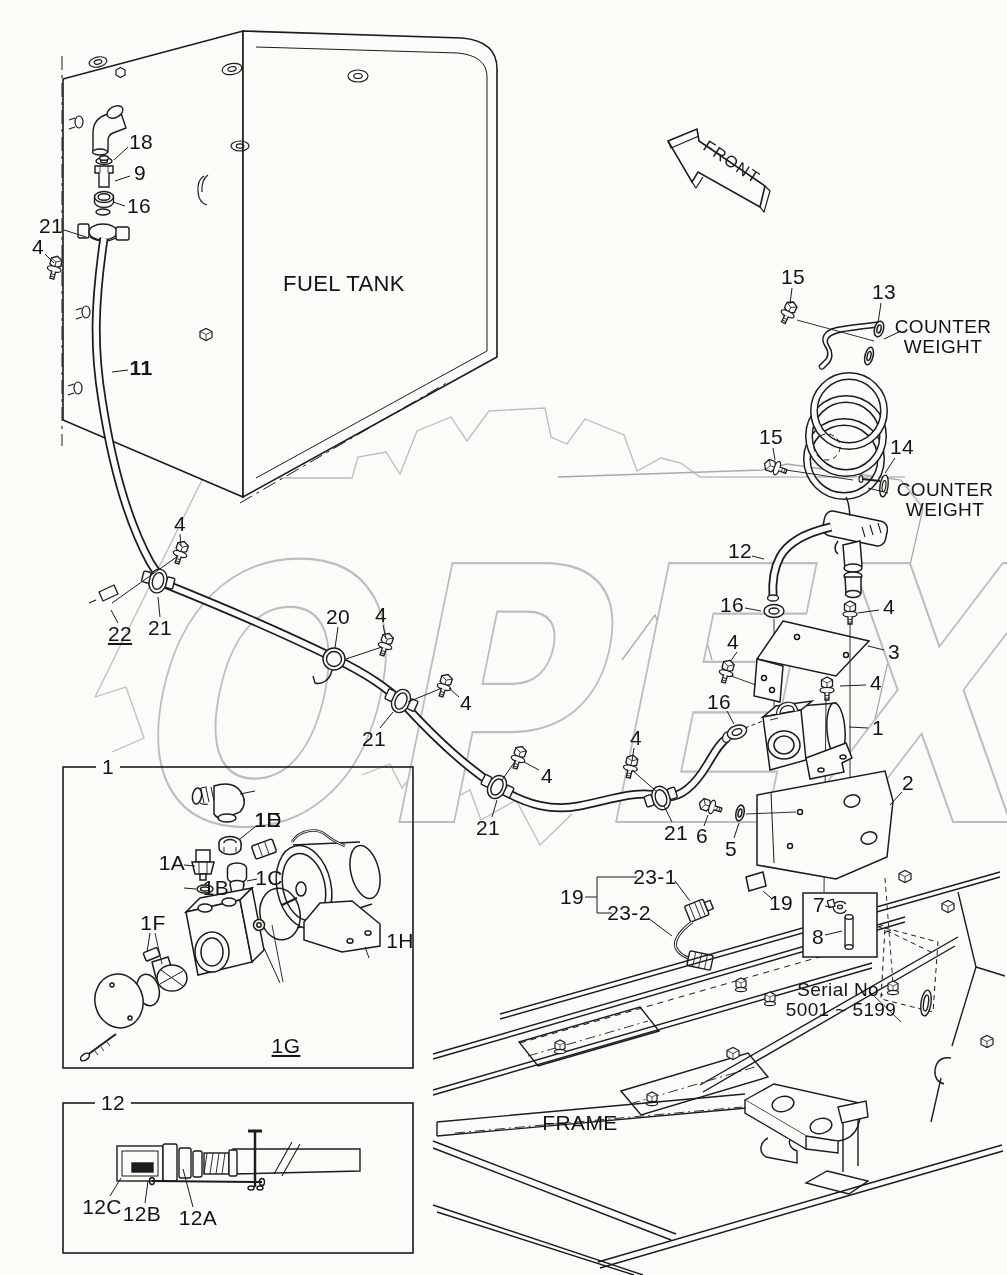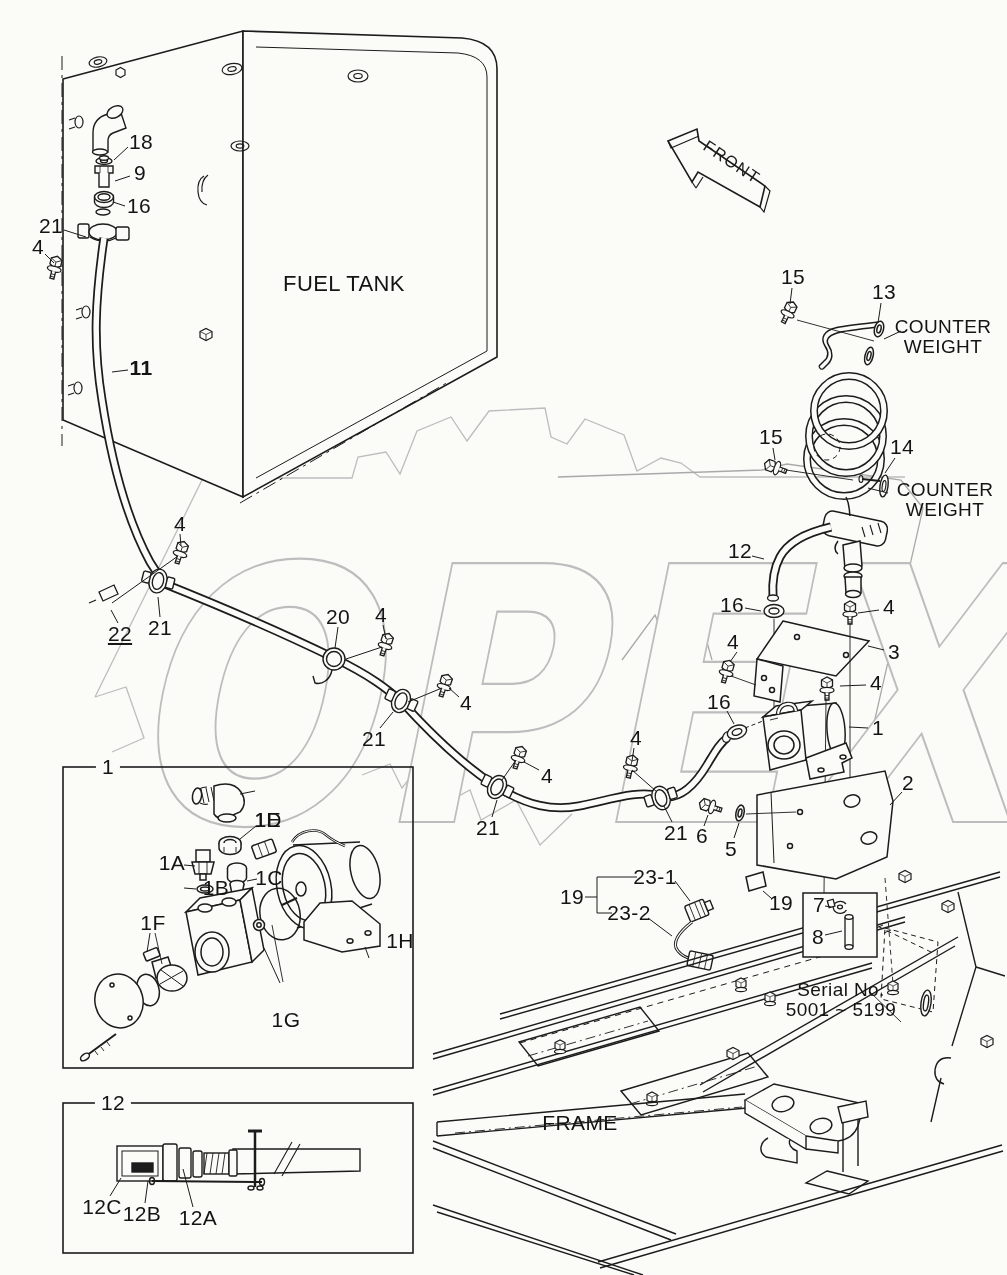"1G" div.co { text-decoration: none -> underline; top: 1020px -> 1046px }
